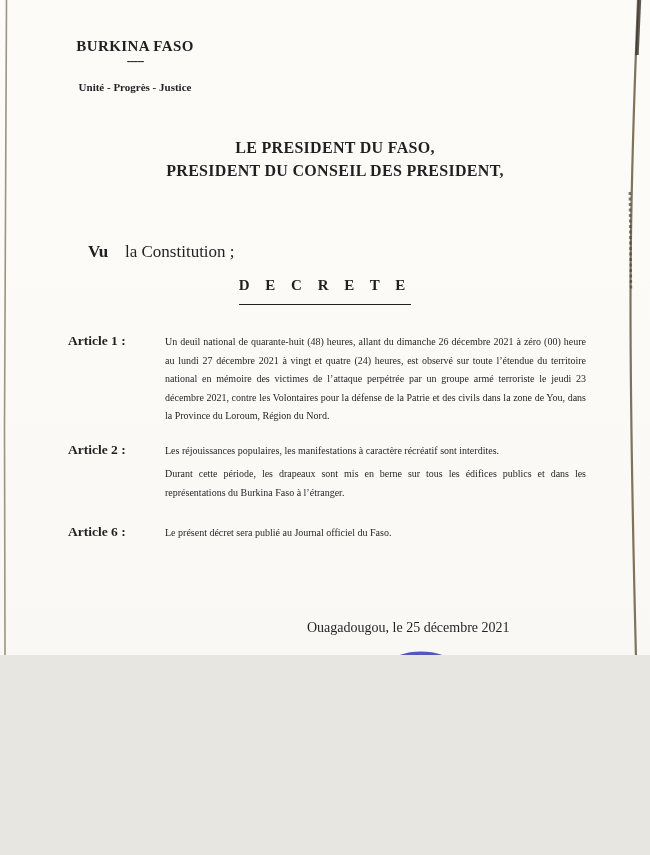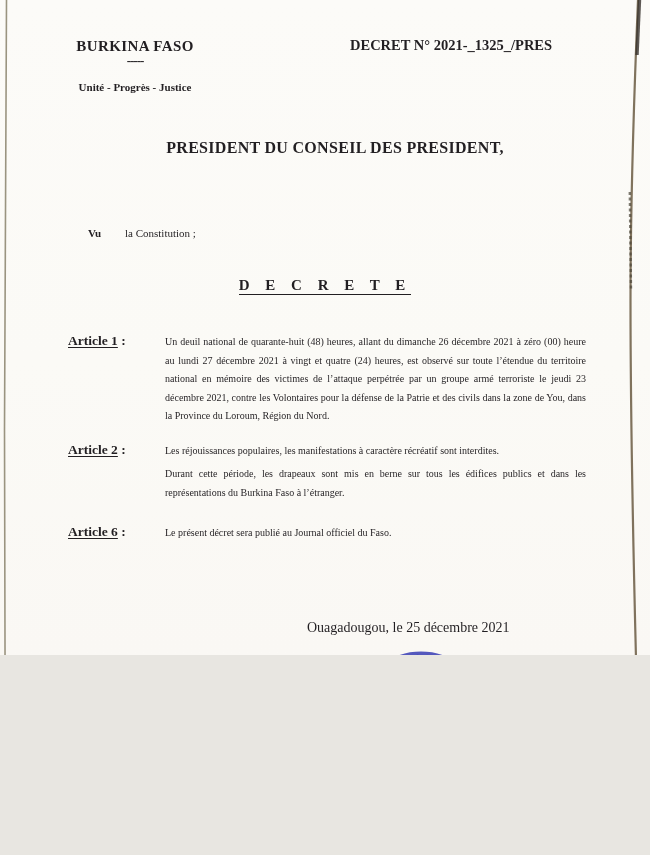"DECRET N° 2021-_1325_/PRES" div.hdr-decno { html: <div>DECRET N° 2021-_1325_/PRES</div> -> none }
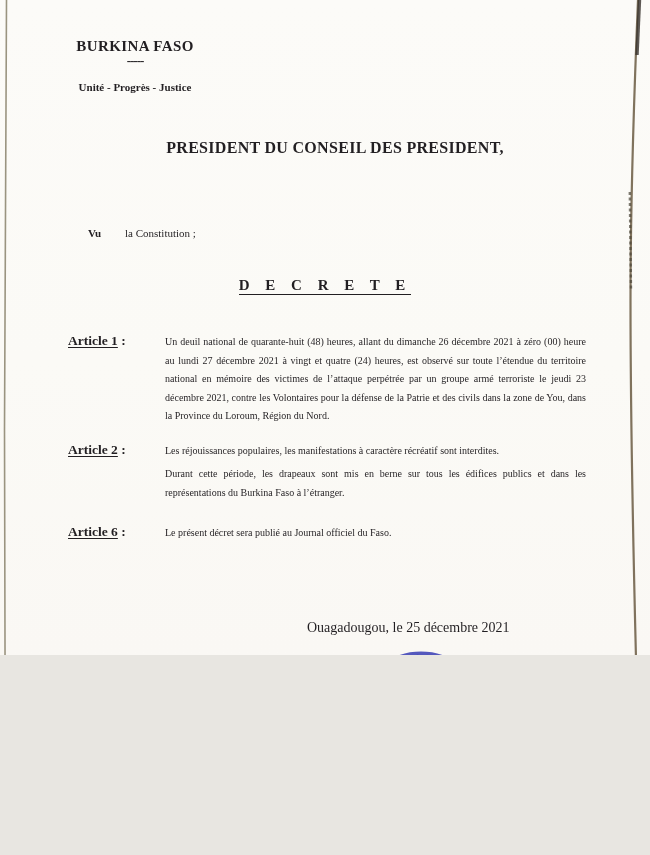"LE PRESIDENT DU FASO," div { html: none -> <div>LE PRESIDENT DU FASO,</div> }
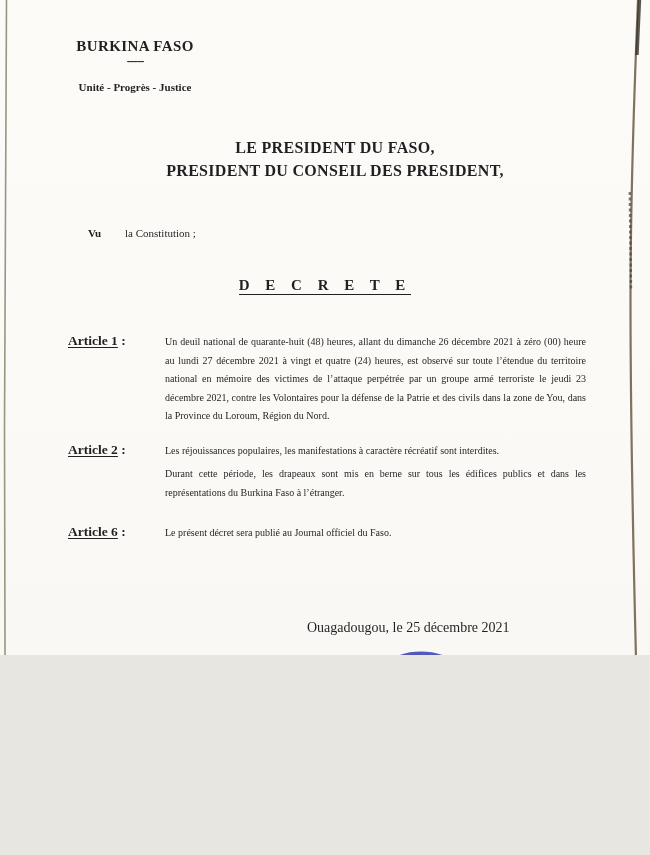"Vu la Constitution ;" .visa { font-size: 11px -> 17px; top: 227px -> 242px }
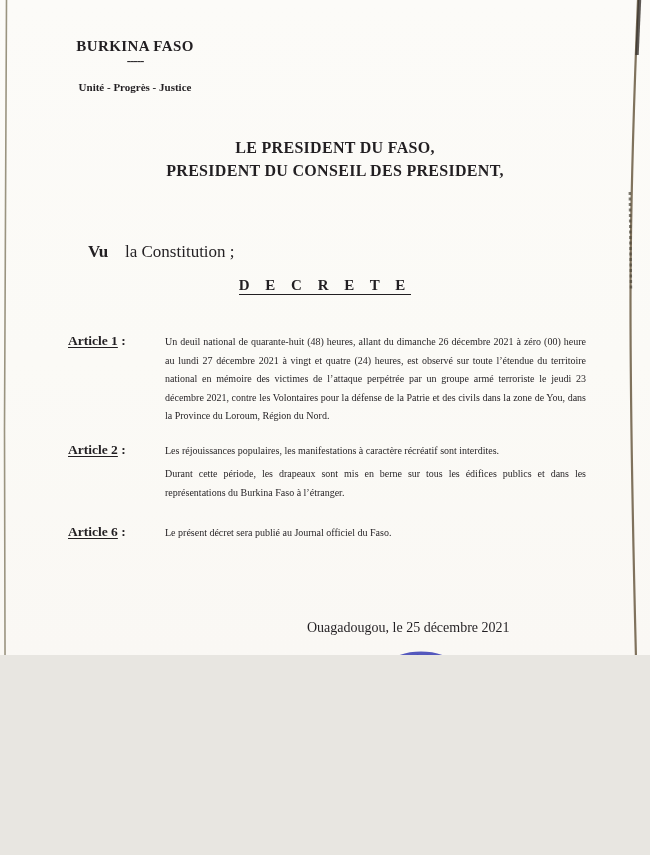"D E C R E" .decrete { padding-bottom: 1px -> 11px }
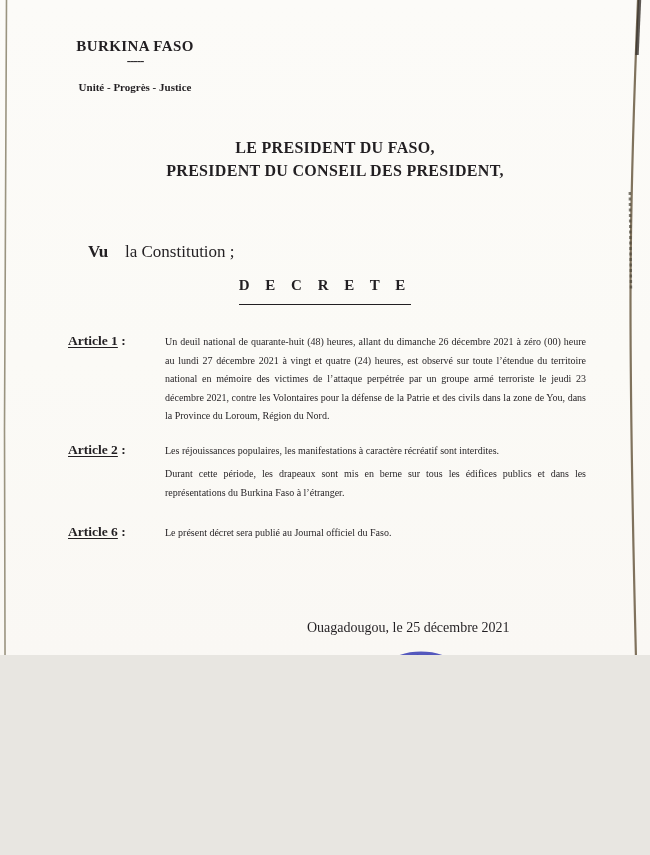"Article 1" .a-label { text-decoration: underline -> none }
